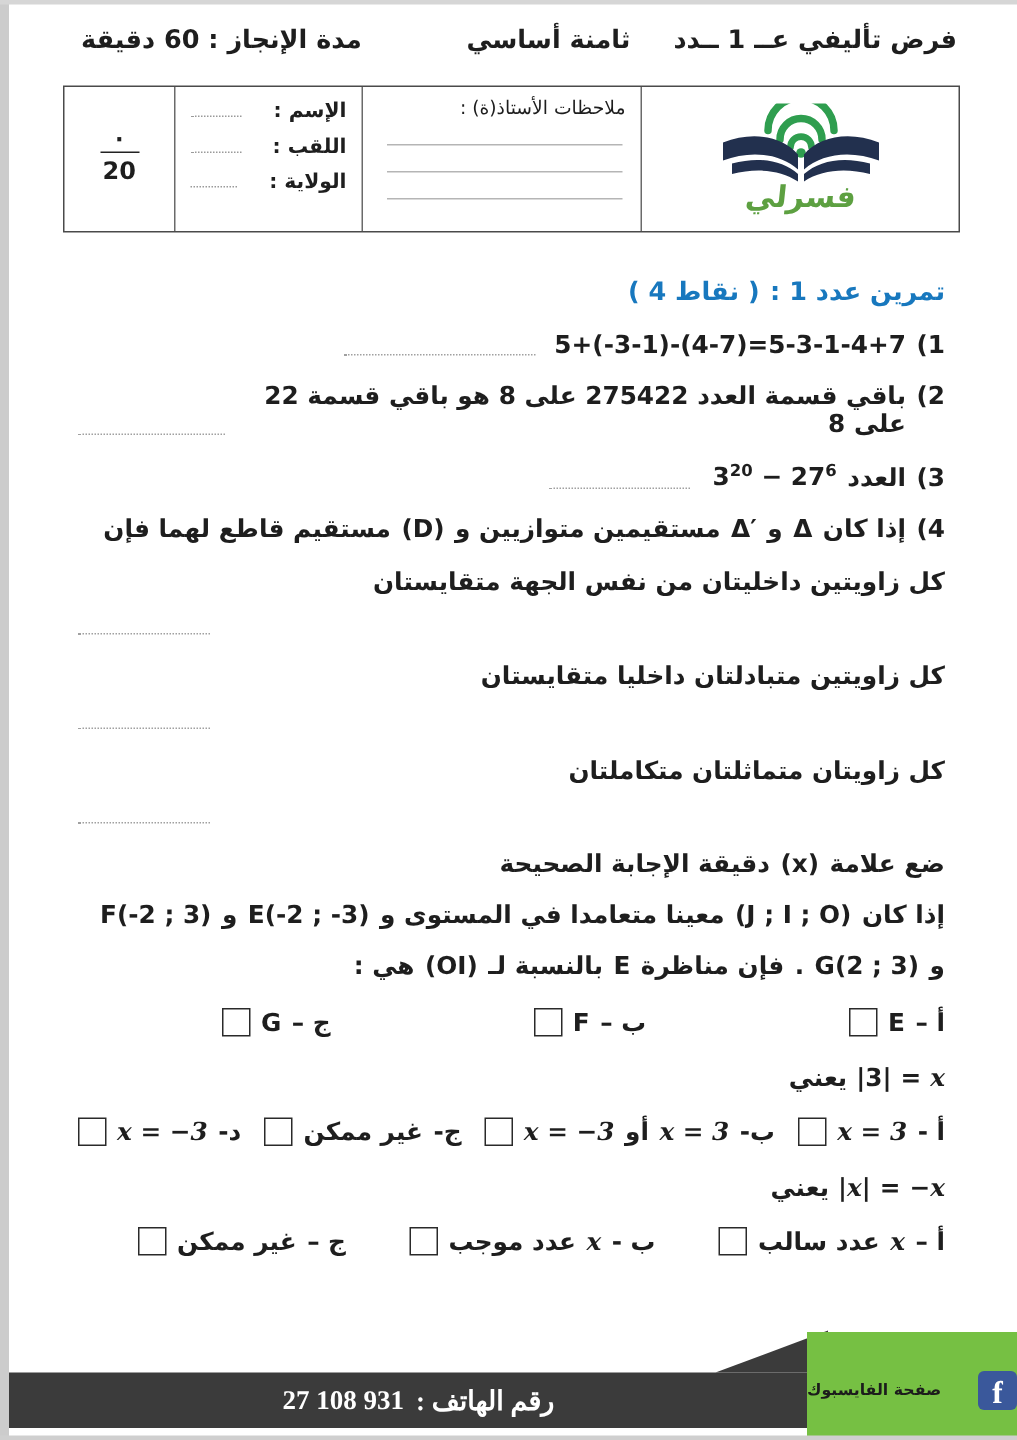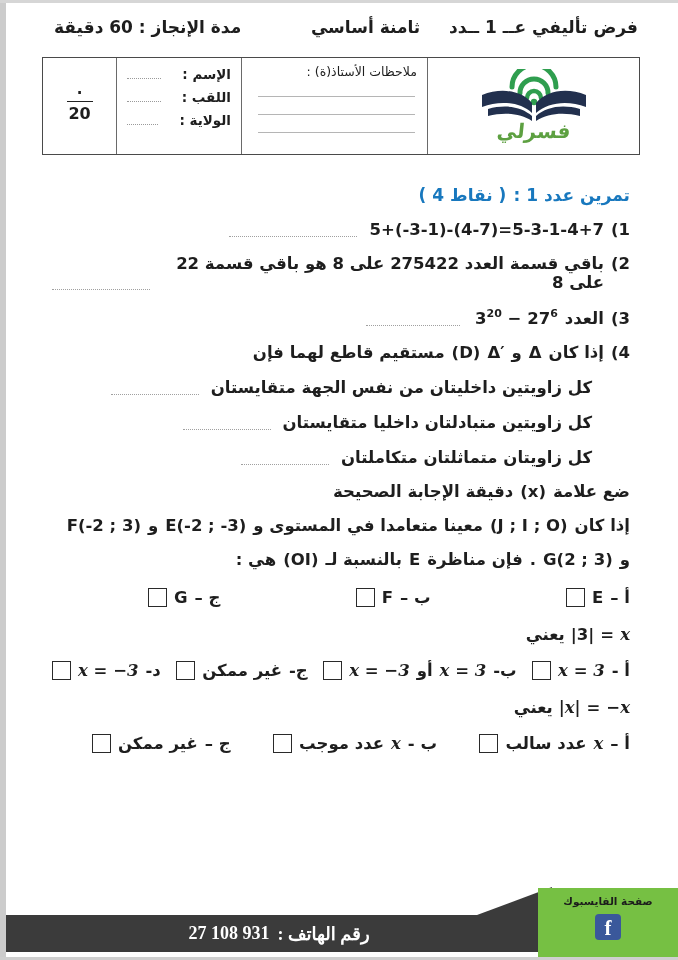"مستقيمين متوازيين و" span { html: none -> <span>مستقيمين متوازيين و</span> }
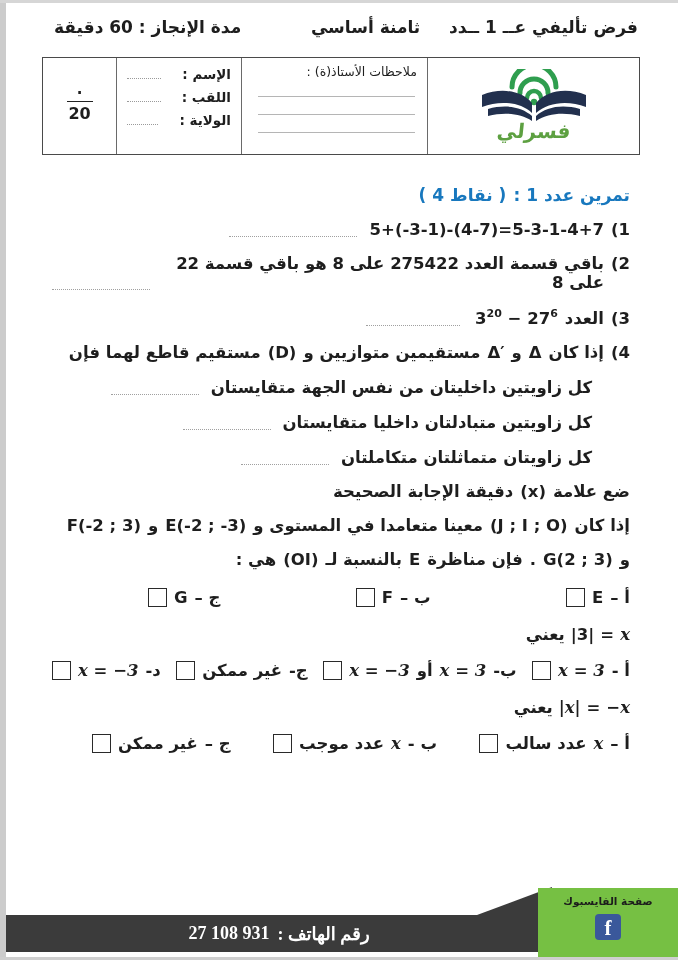"كل زاويتين داخليتان من نفس" .sub { flex-direction: none -> column; margin-right: 38px -> none }
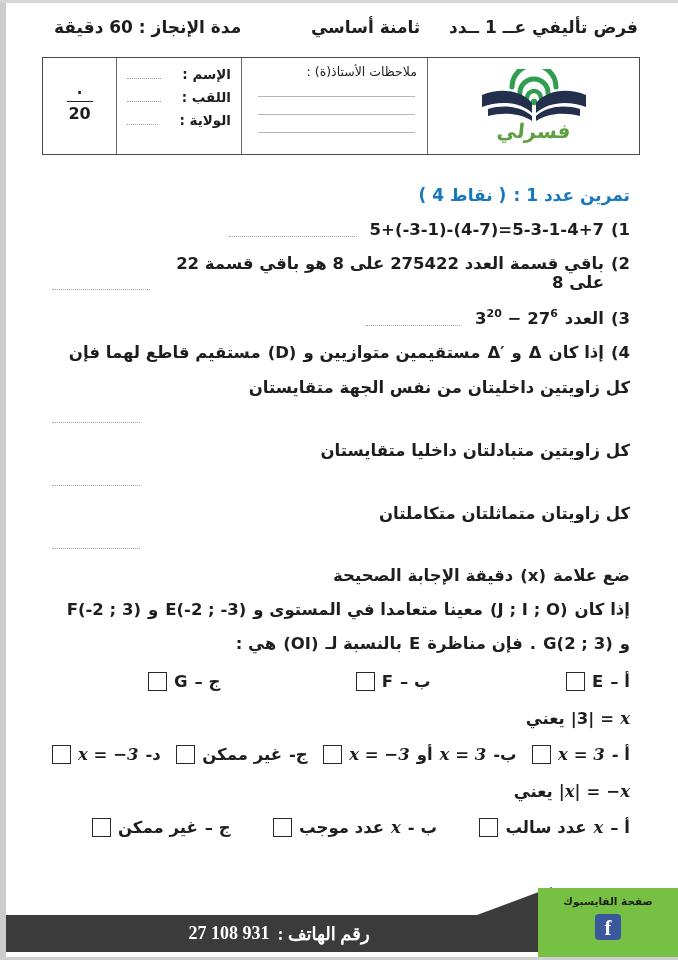"صفحة الفايسبوك" .greenbox { flex-direction: column -> row; justify-content: none -> space-between }
